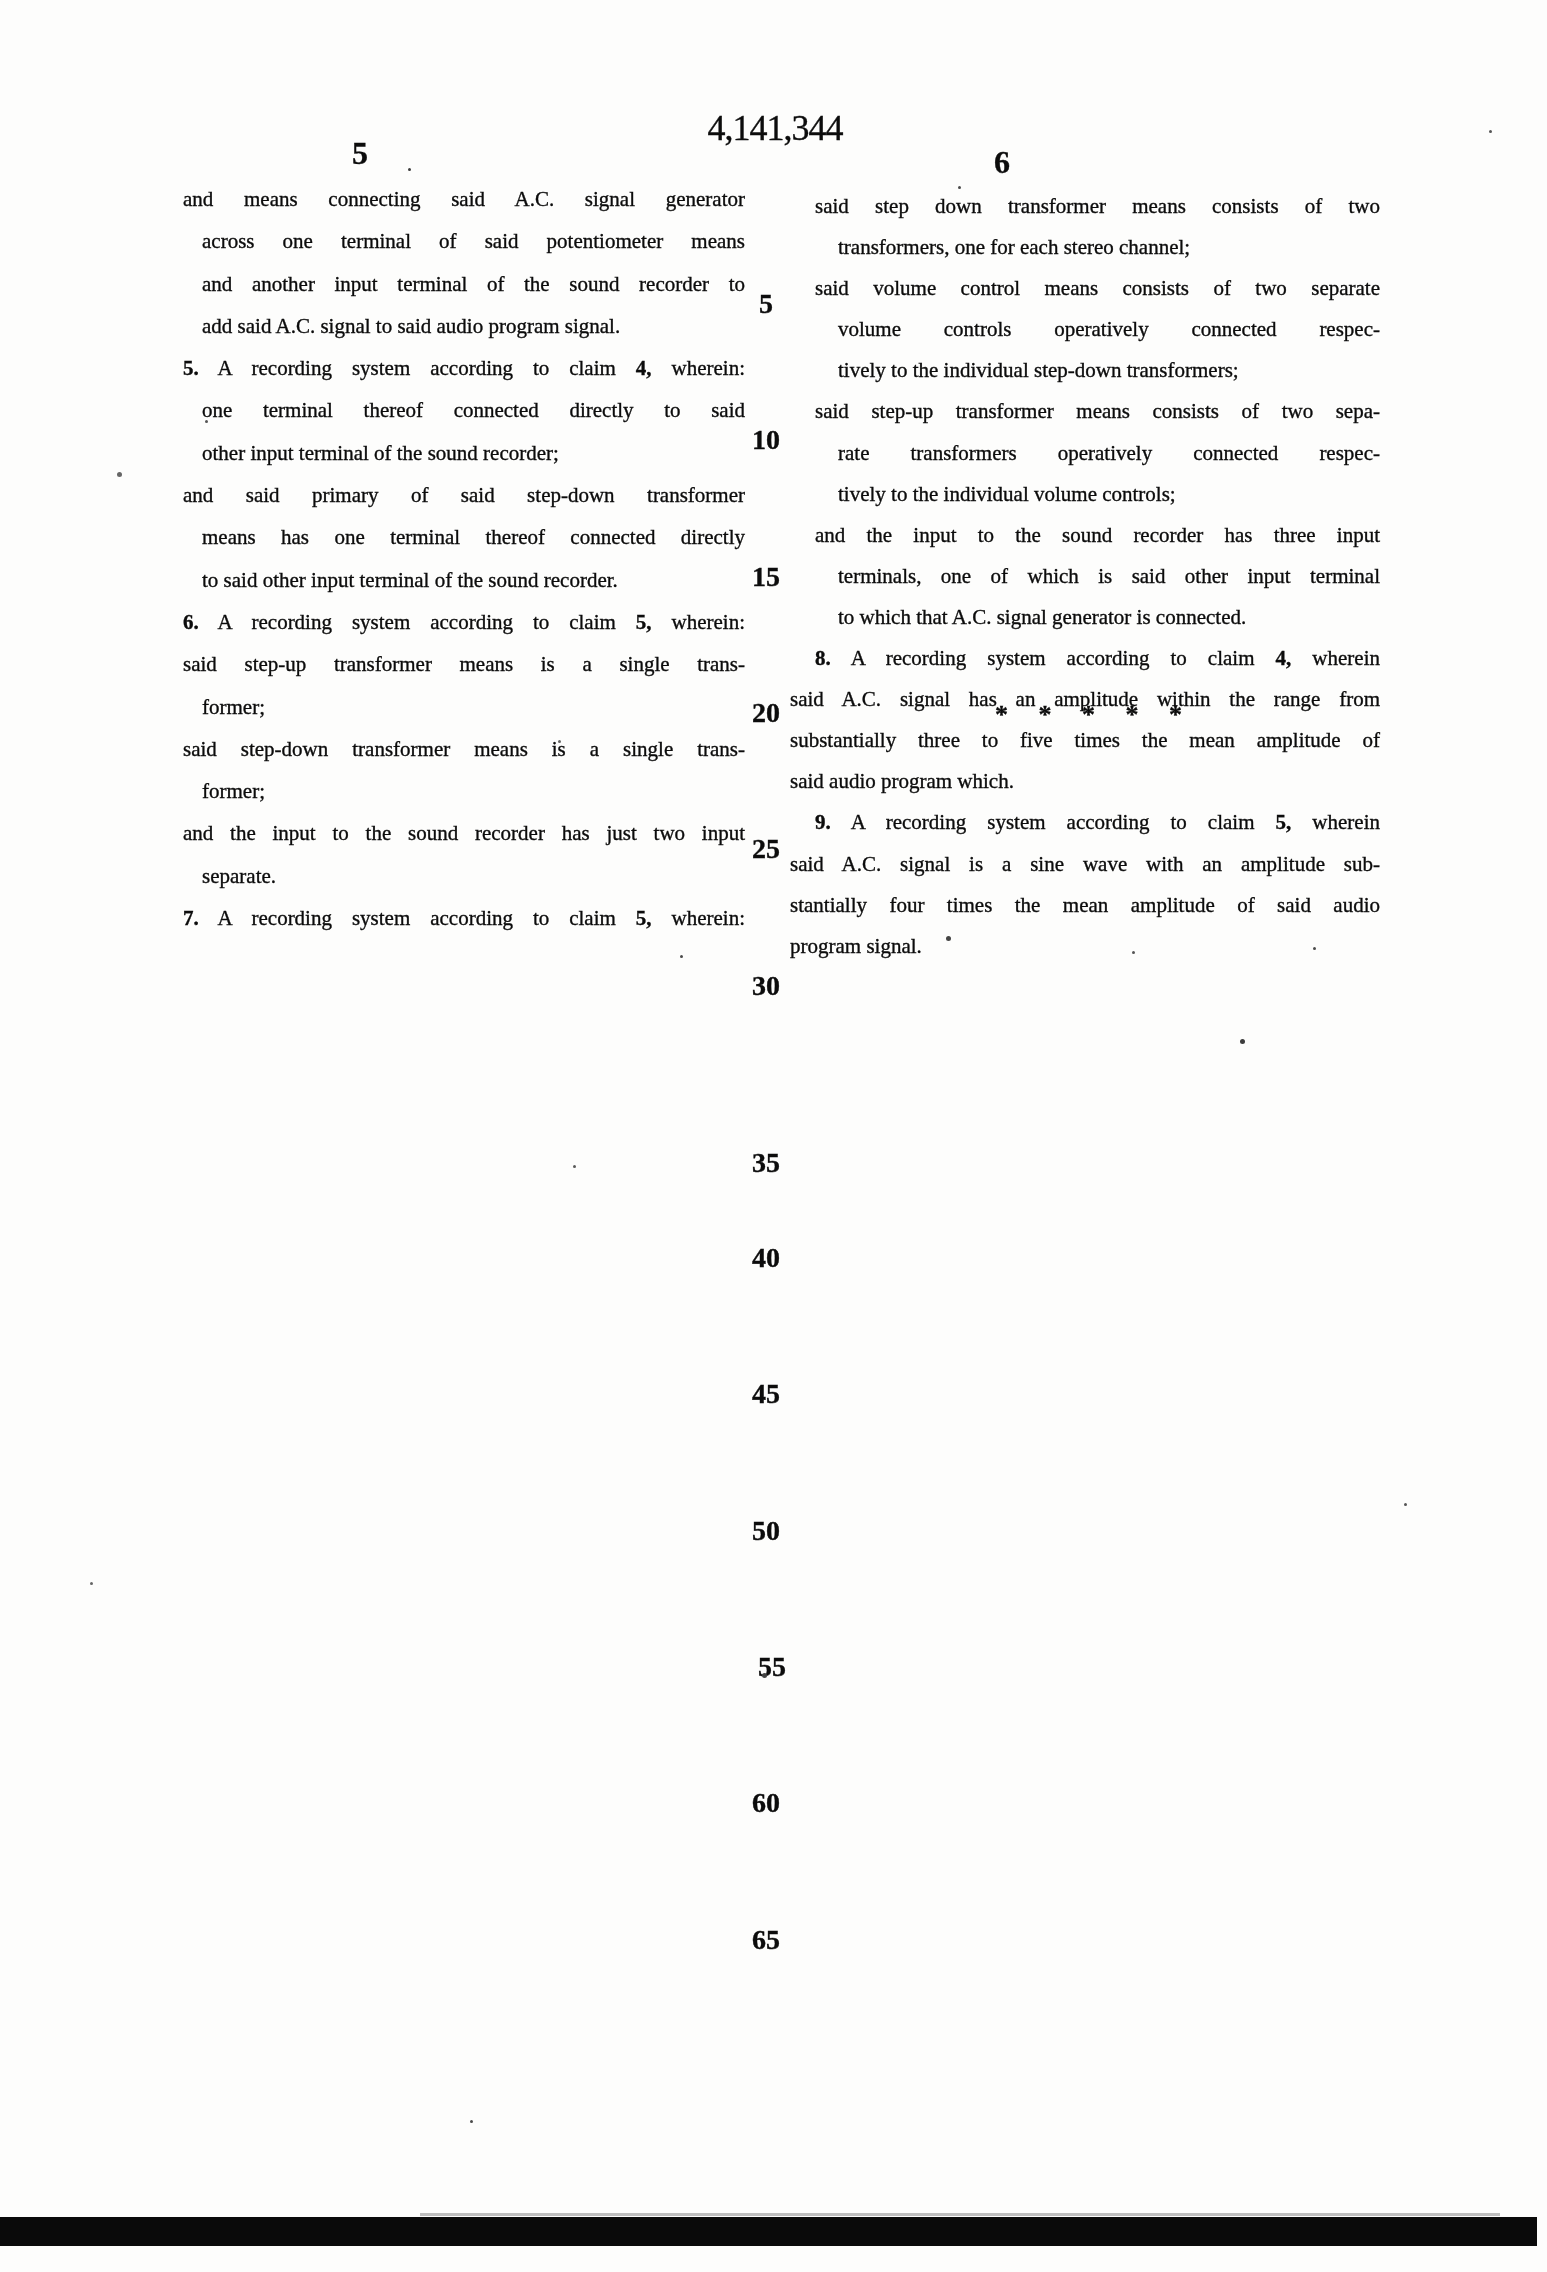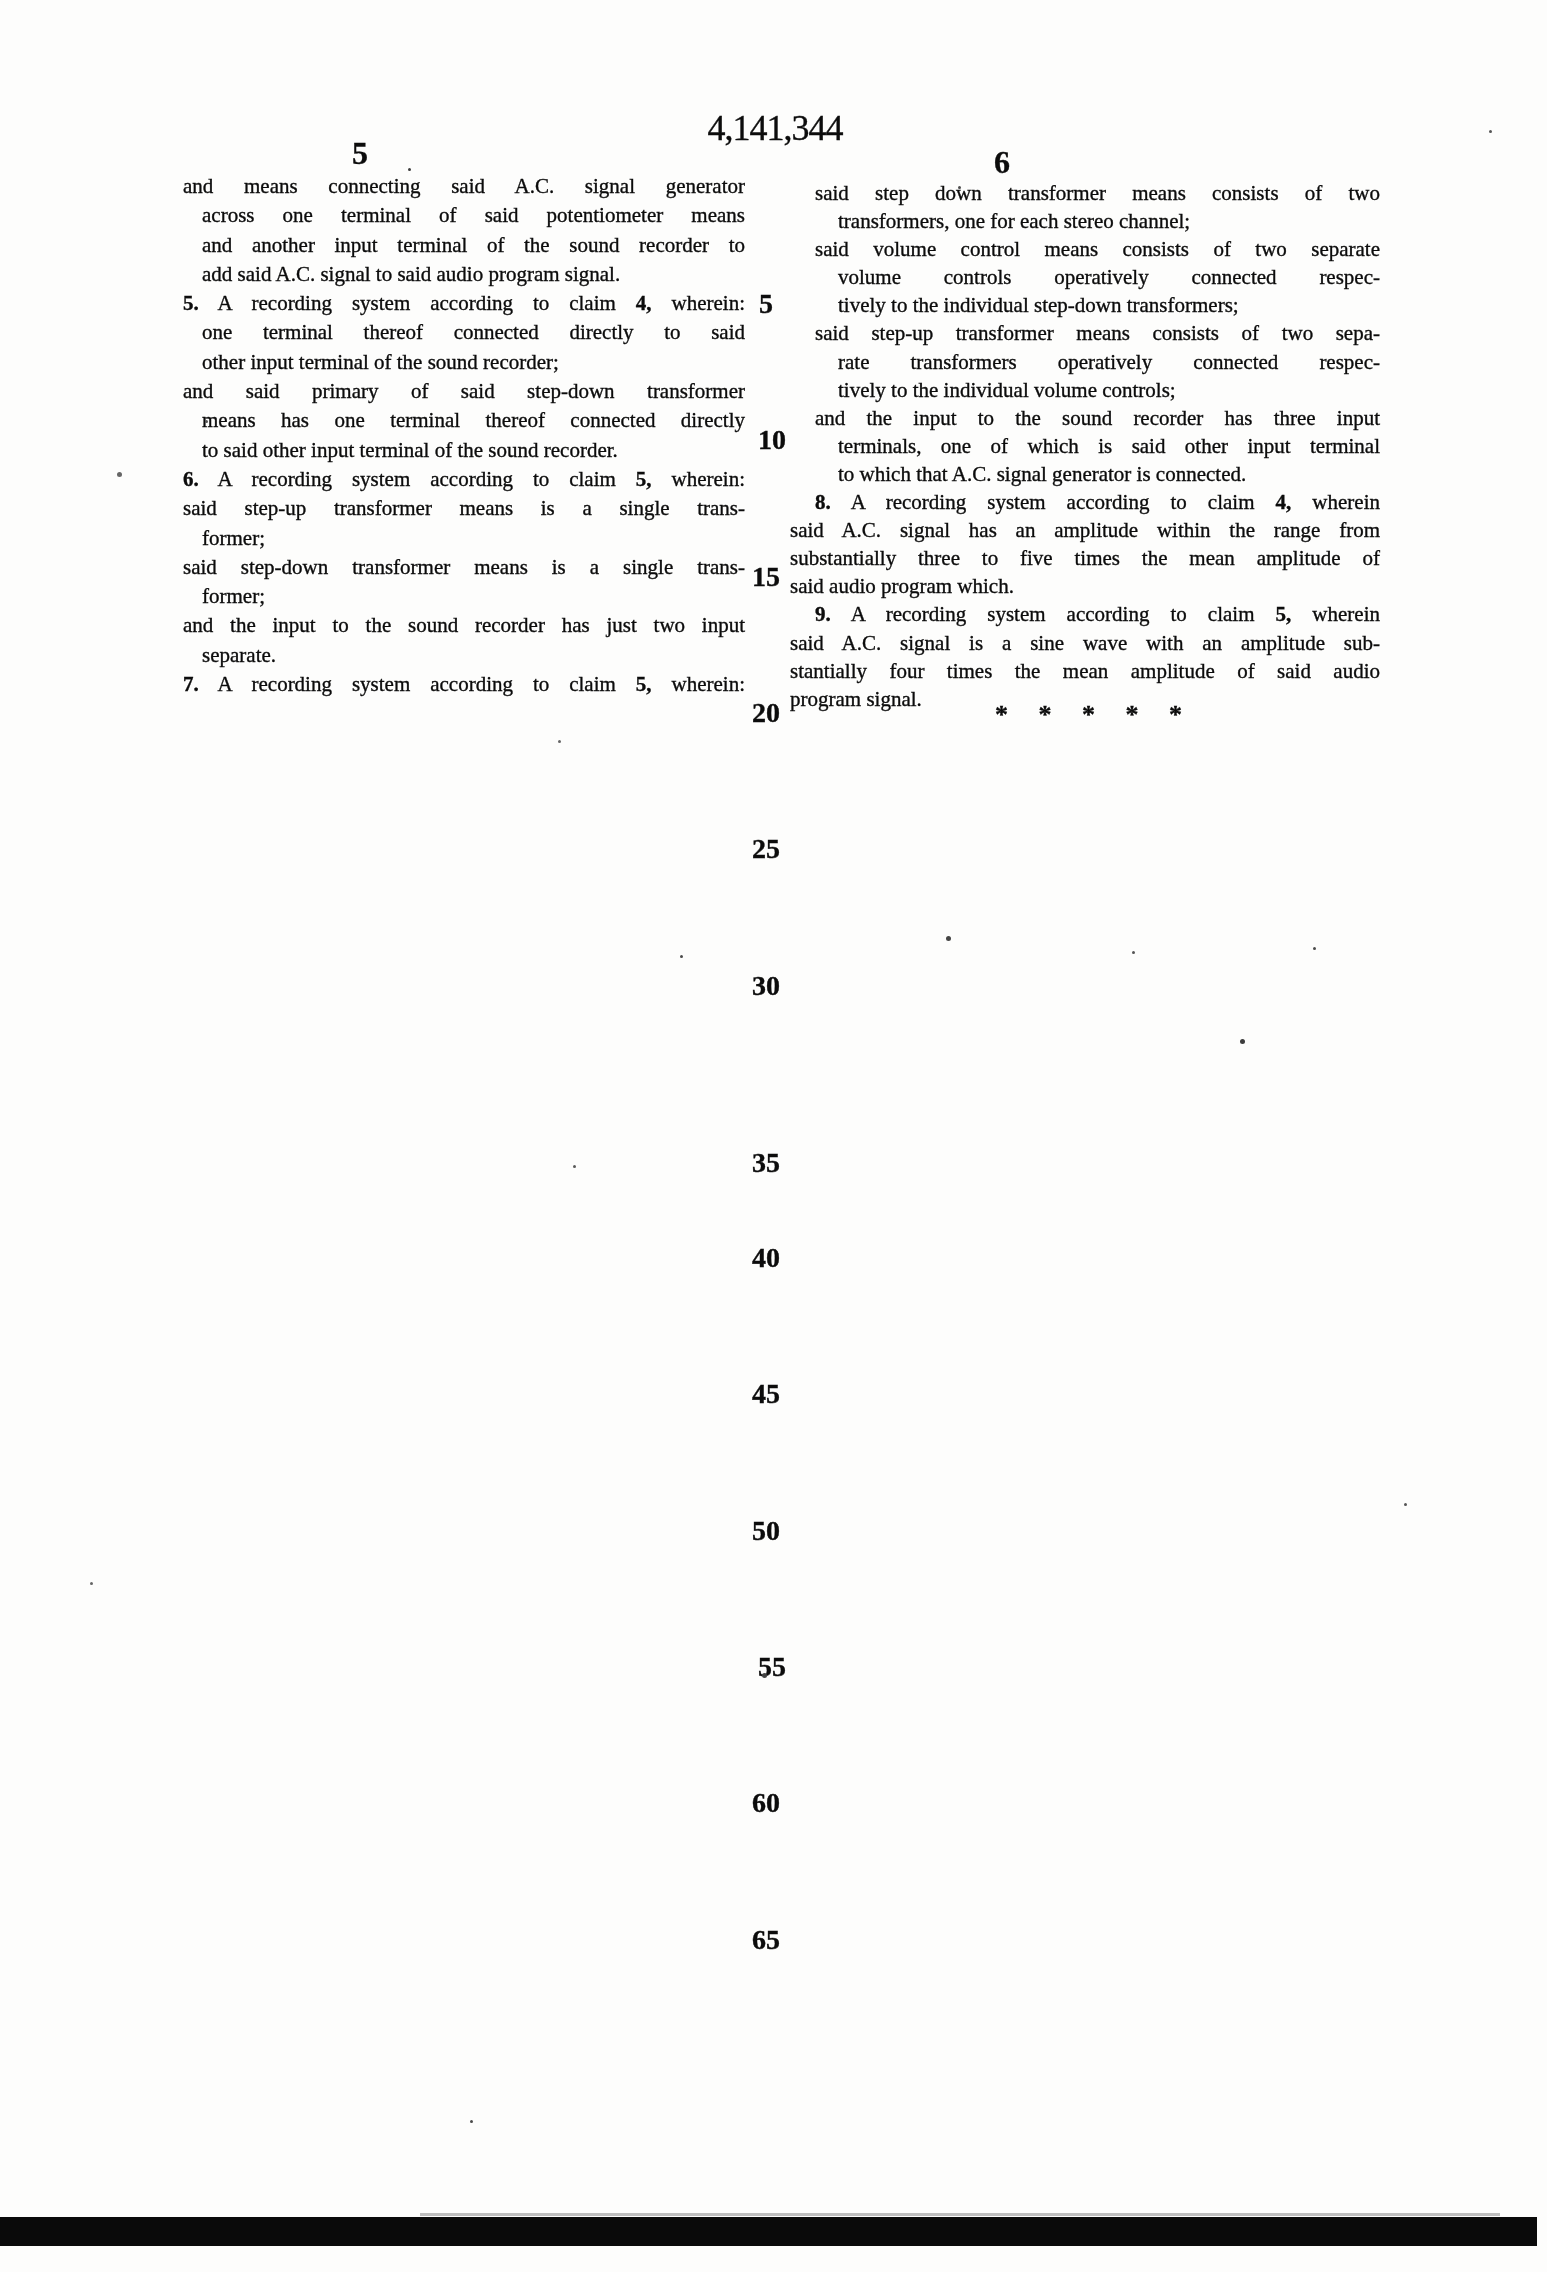"and means connecting said A.C." .tl { margin-top: none -> 13px }
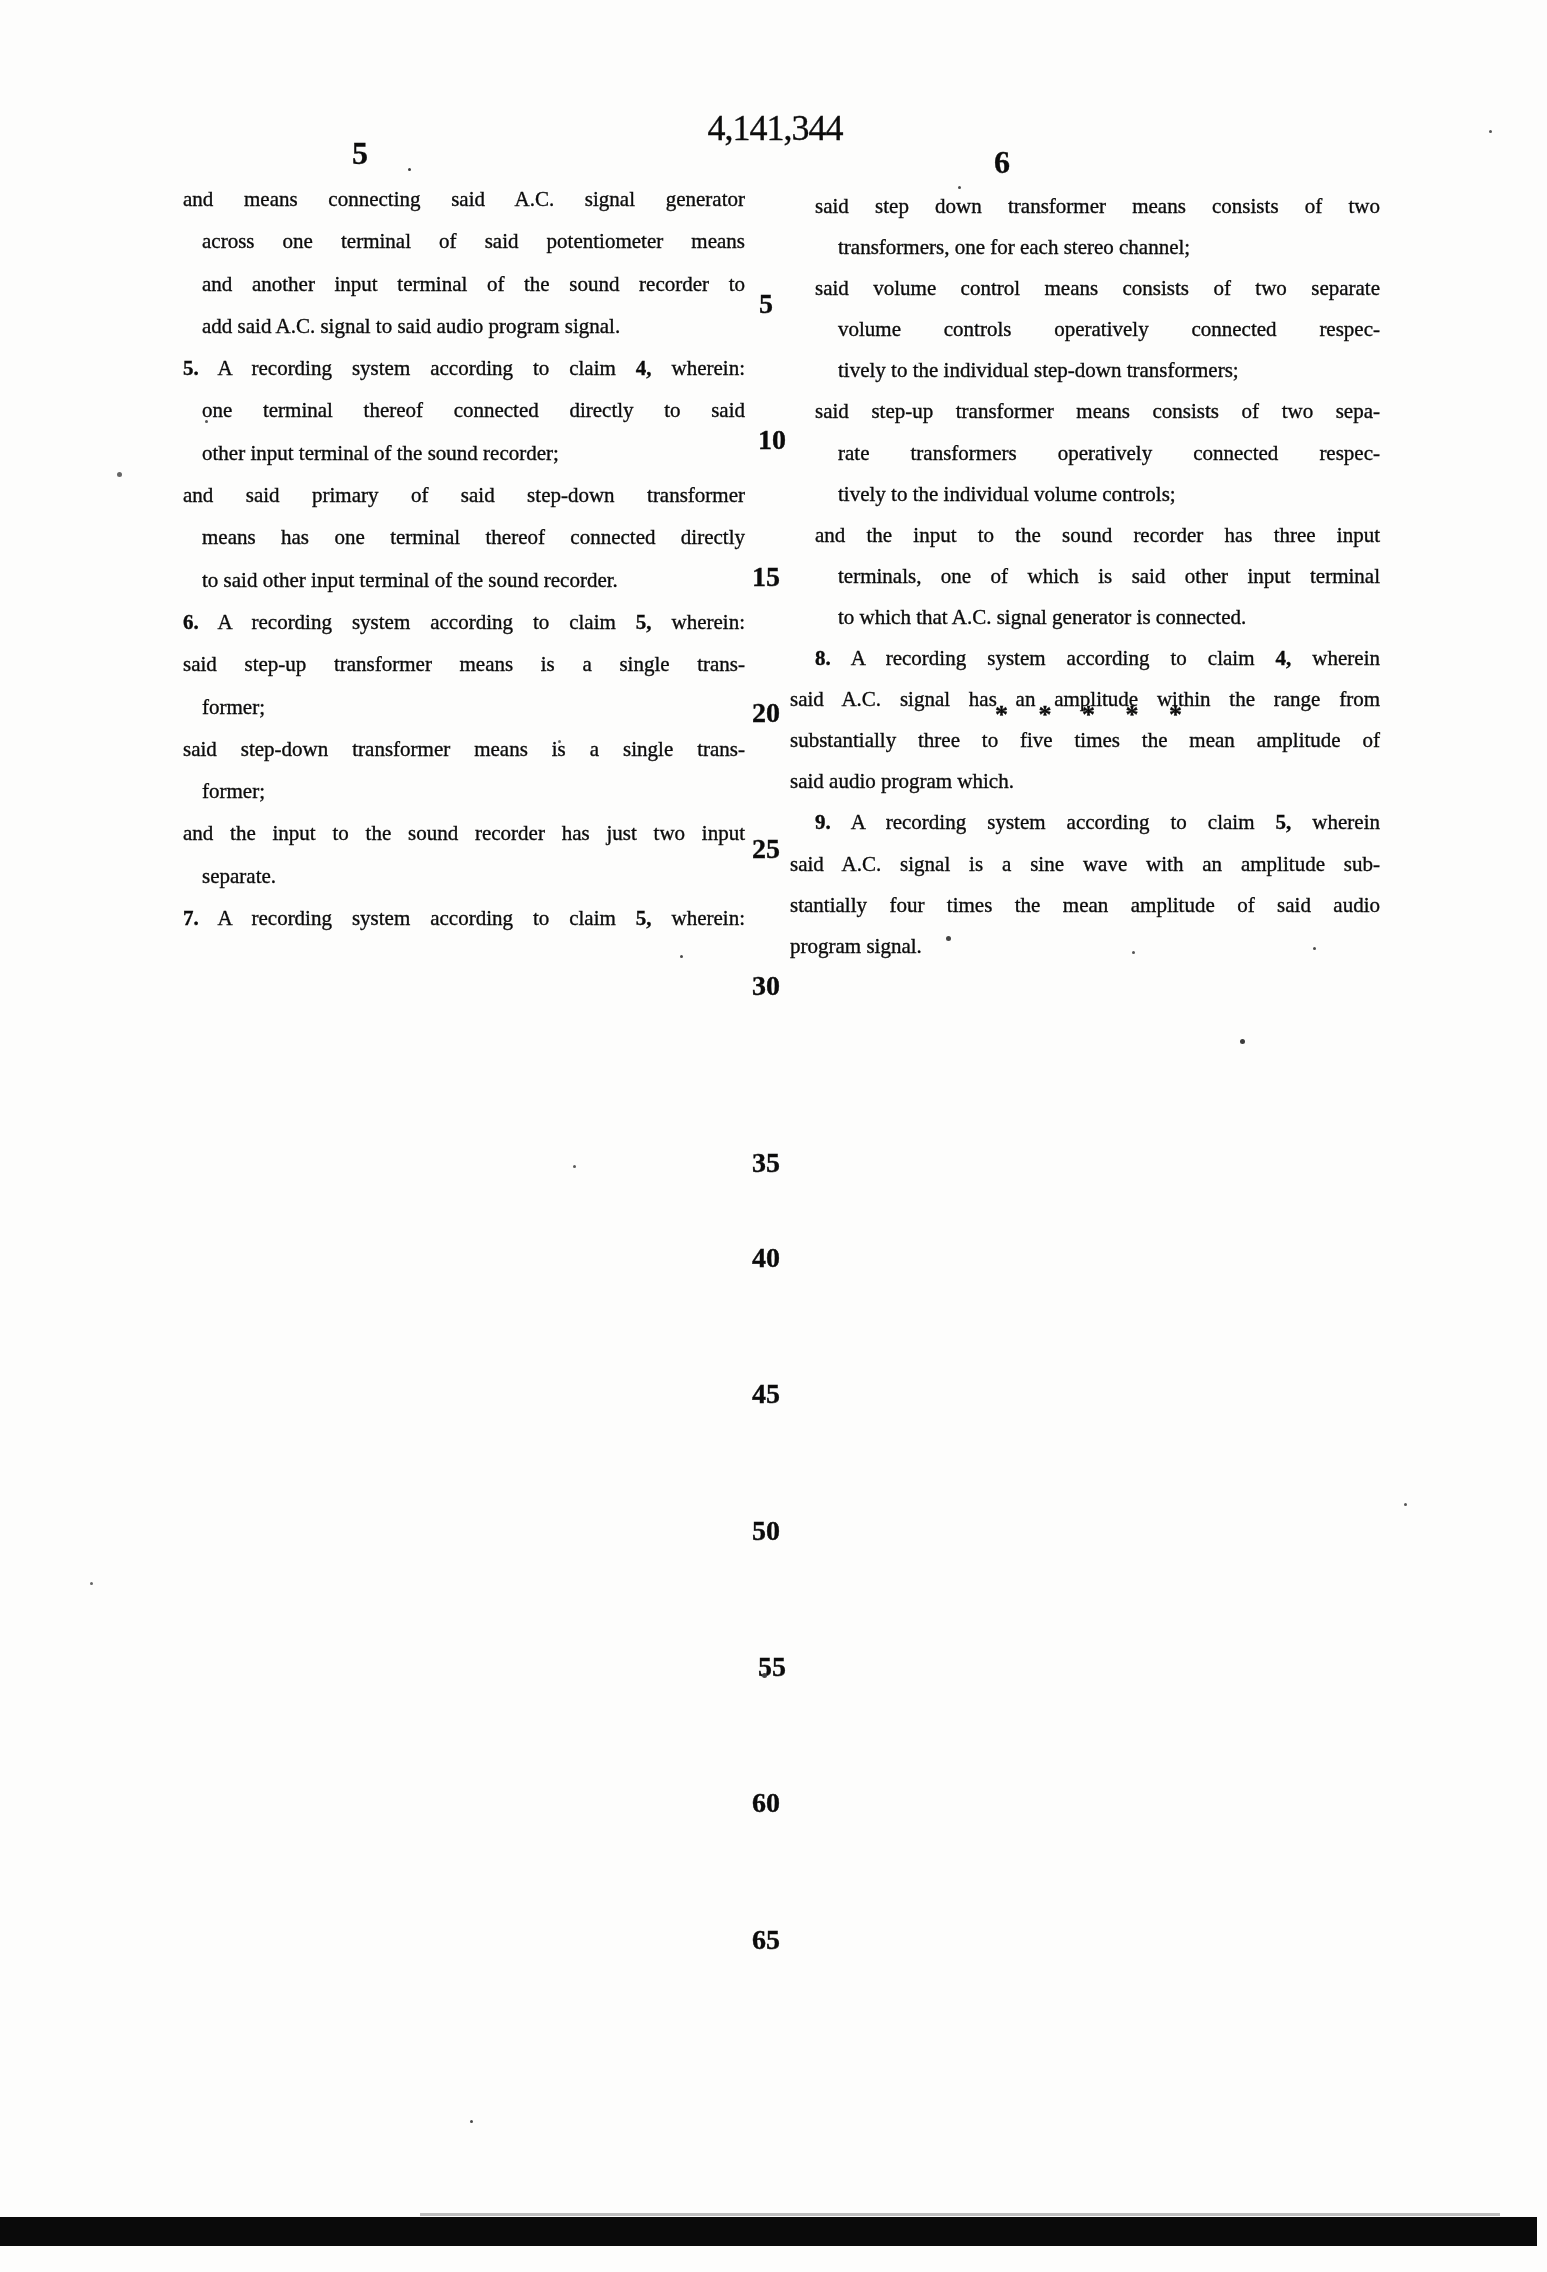"10" div.line-number { text-align: right -> none }
